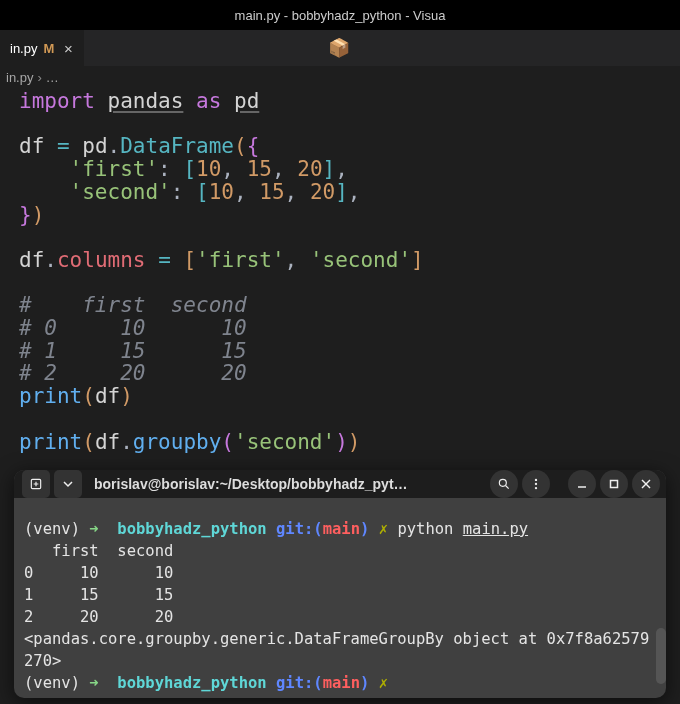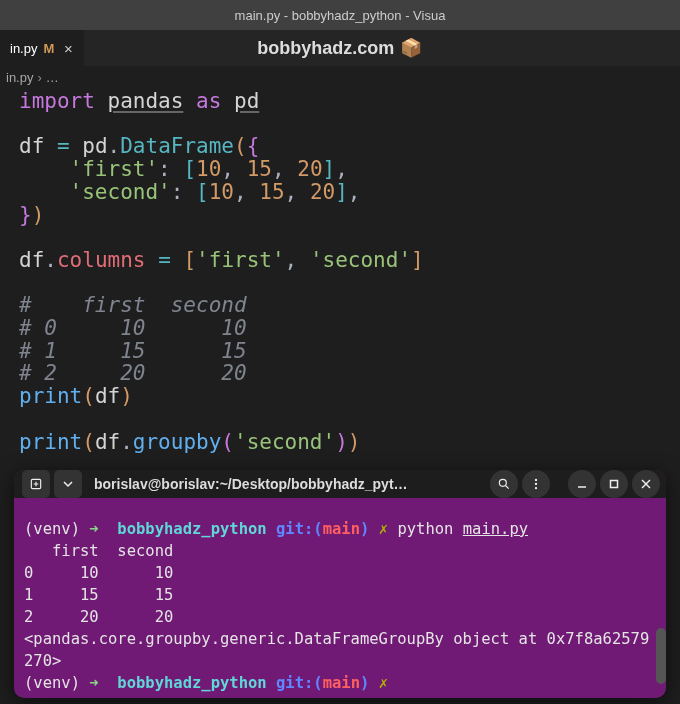"main.py - bobbyhadz_python - Visua" .titlebar { background: #404040 -> #000000 }
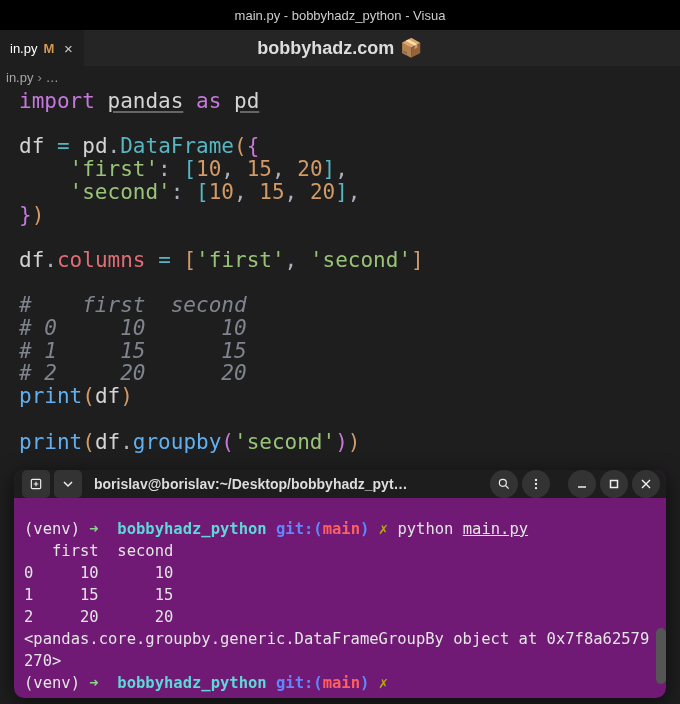"bobbyhadz.com" span { html: <span>bobbyhadz.com</span> -> none }
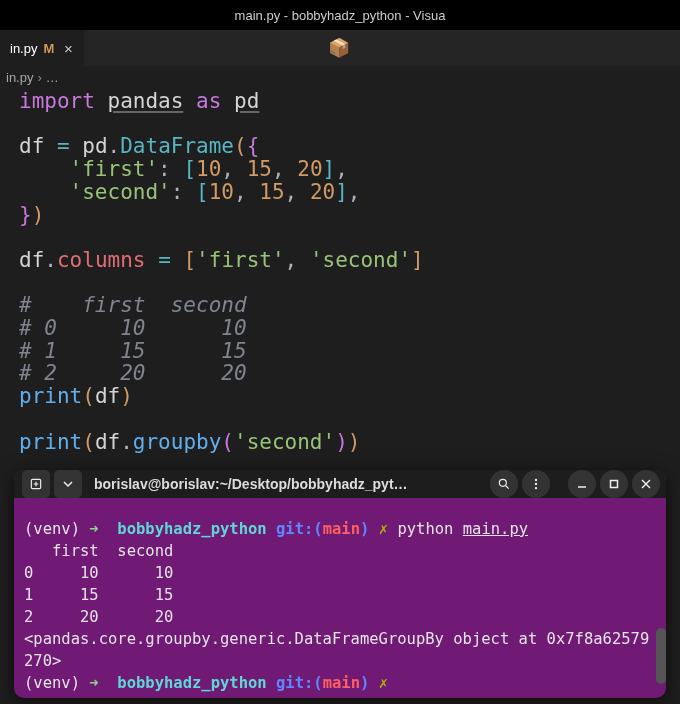"borislav@borislav:~/Desktop/bobbyhadz_py" .terminal-window { background: #701a75 -> #404040 }
